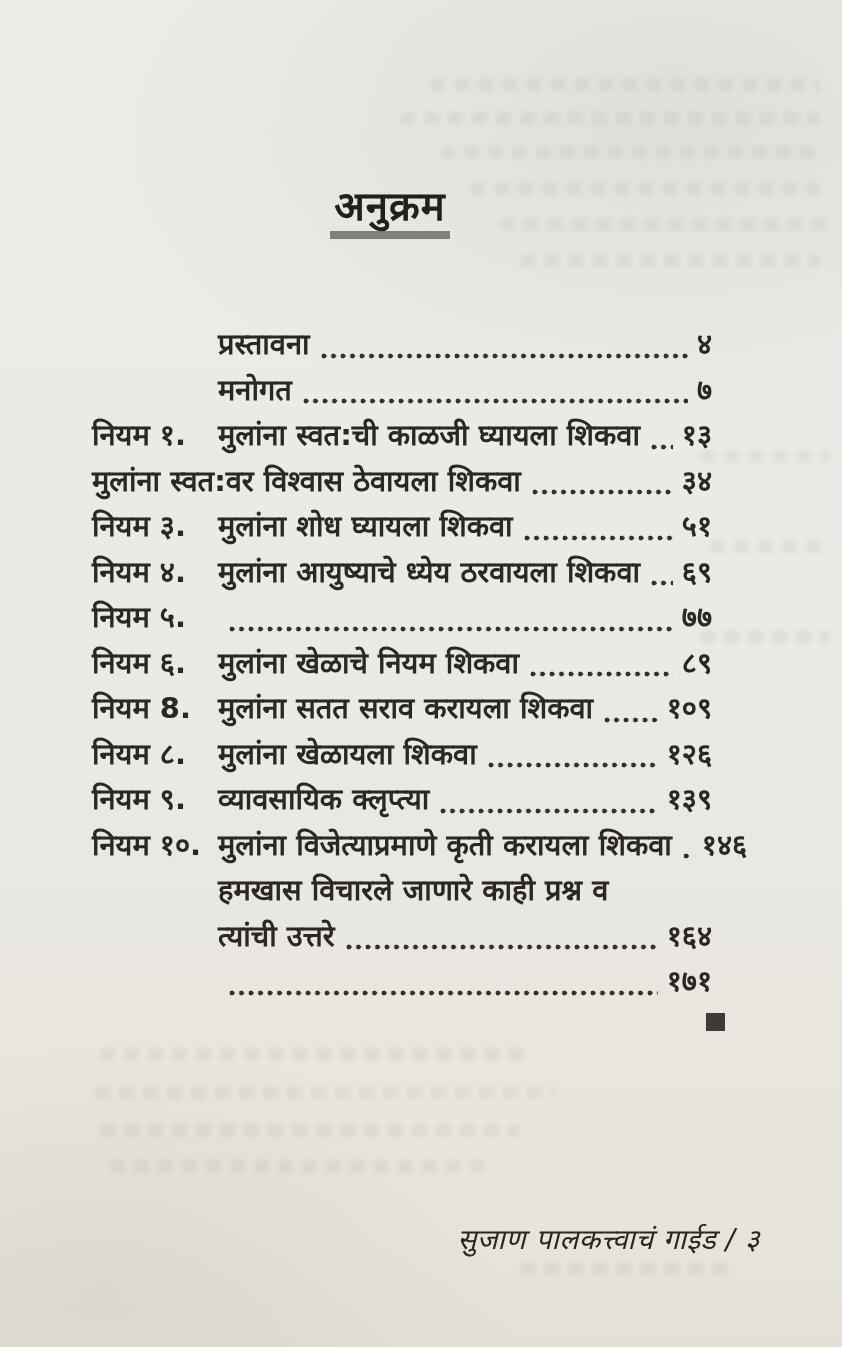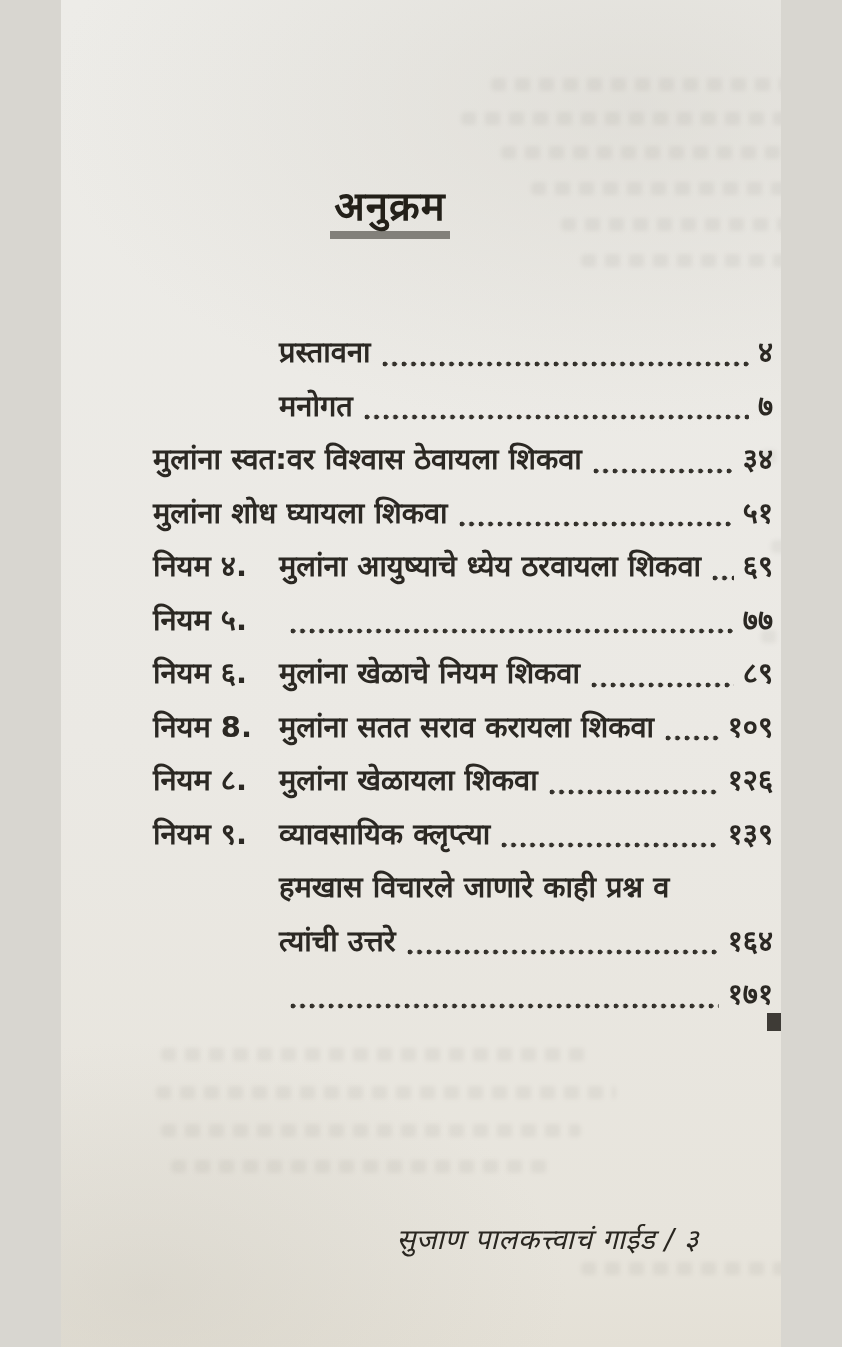"अनुक्रम" .scan-page { width: 720px -> 842px }
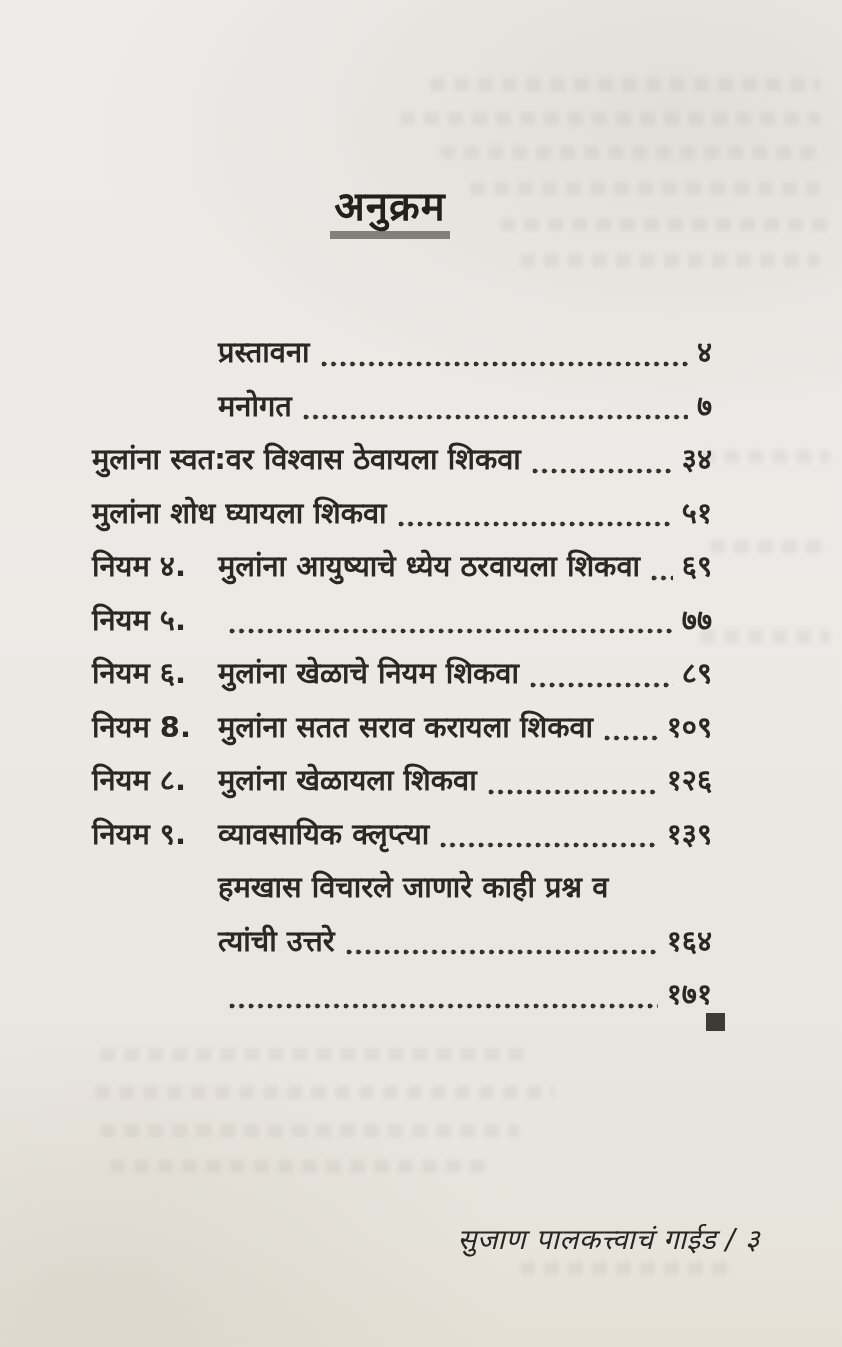"प्रस्तावना" .toc-row { margin-top: 8px -> none }
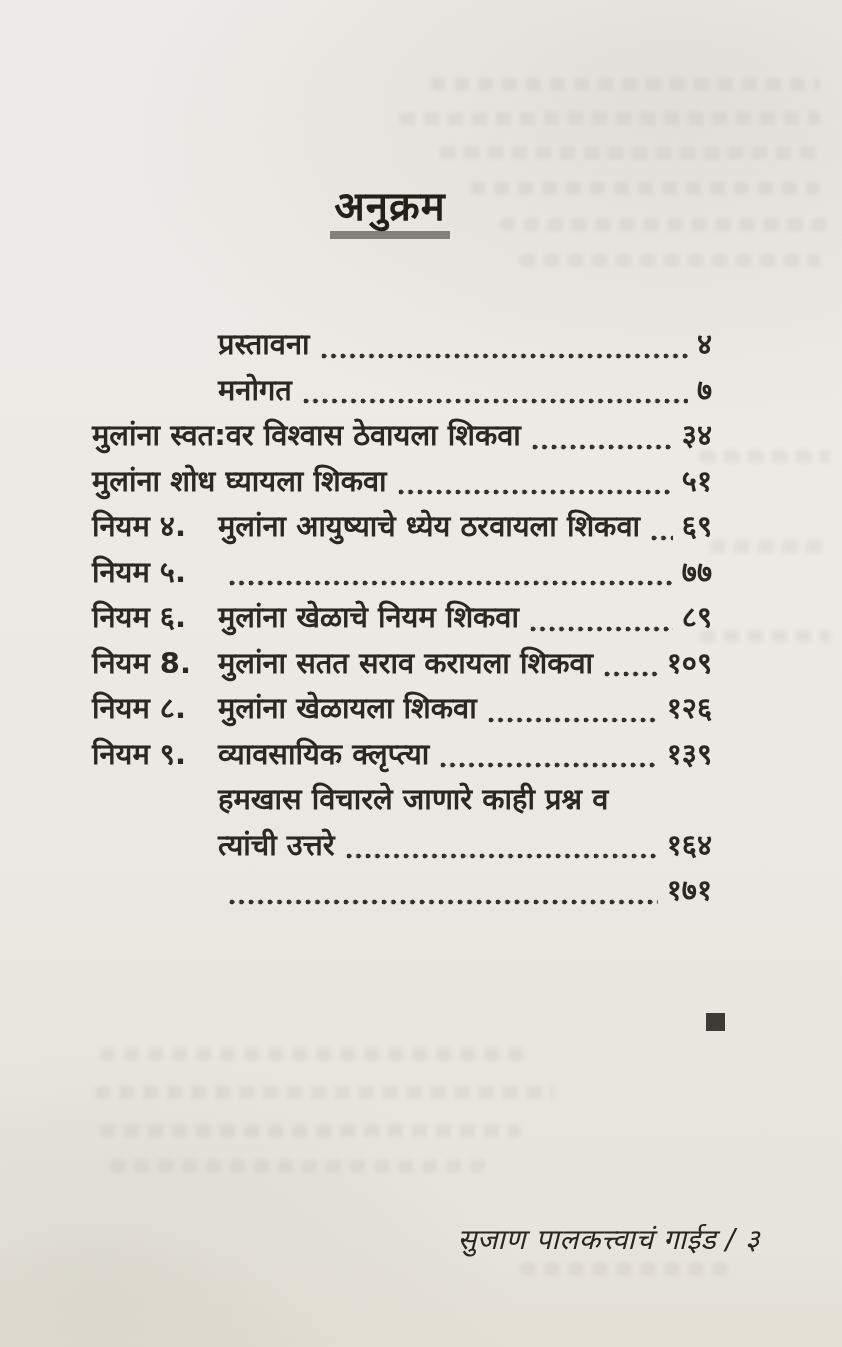"नियम १." div.toc-row { html: none -> <div> <span>नियम १.</span> <span>मुलांना स्वत:ची काळजी घ्यायला शिकवा</span> <span></span> <span>१३</span> </div> }
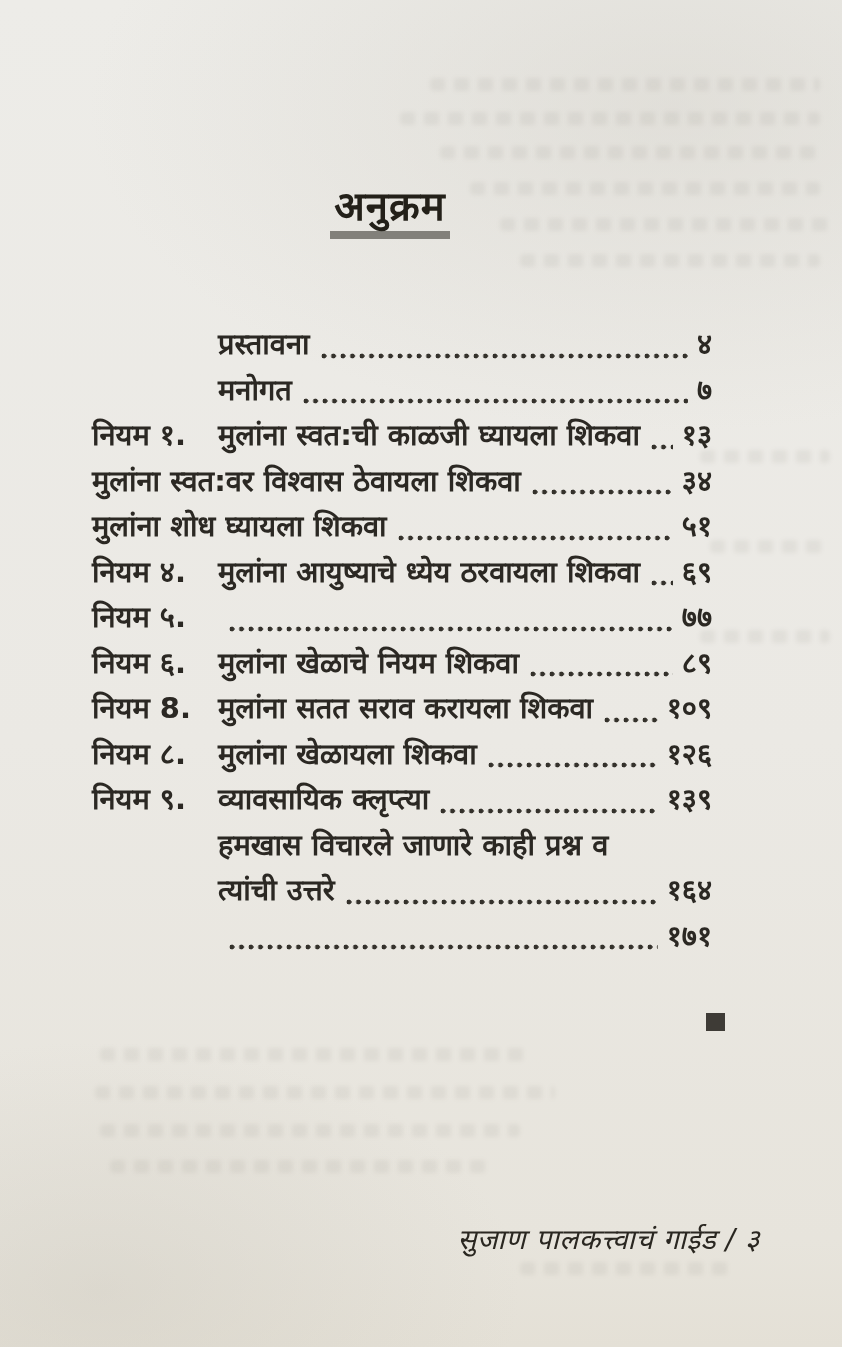"नियम ३." span.col-label { html: none -> <span>नियम ३.</span> }
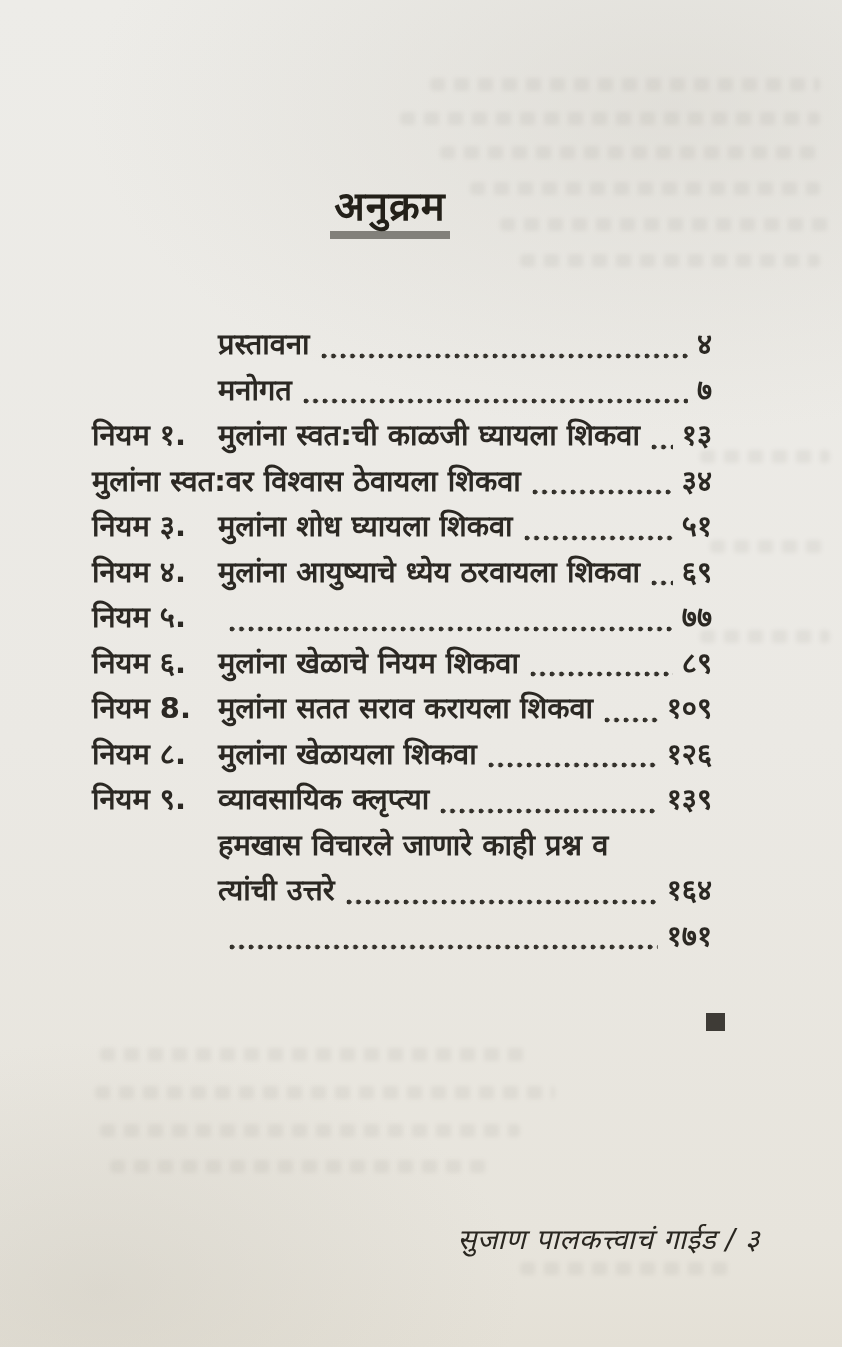"नियम १०." div.toc-row { html: none -> <div> <span>नियम १०.</span> <span>मुलांना विजेत्याप्रमाणे कृती करायला शिकवा</span> <span></span> <span>१४६</span> </div> }
